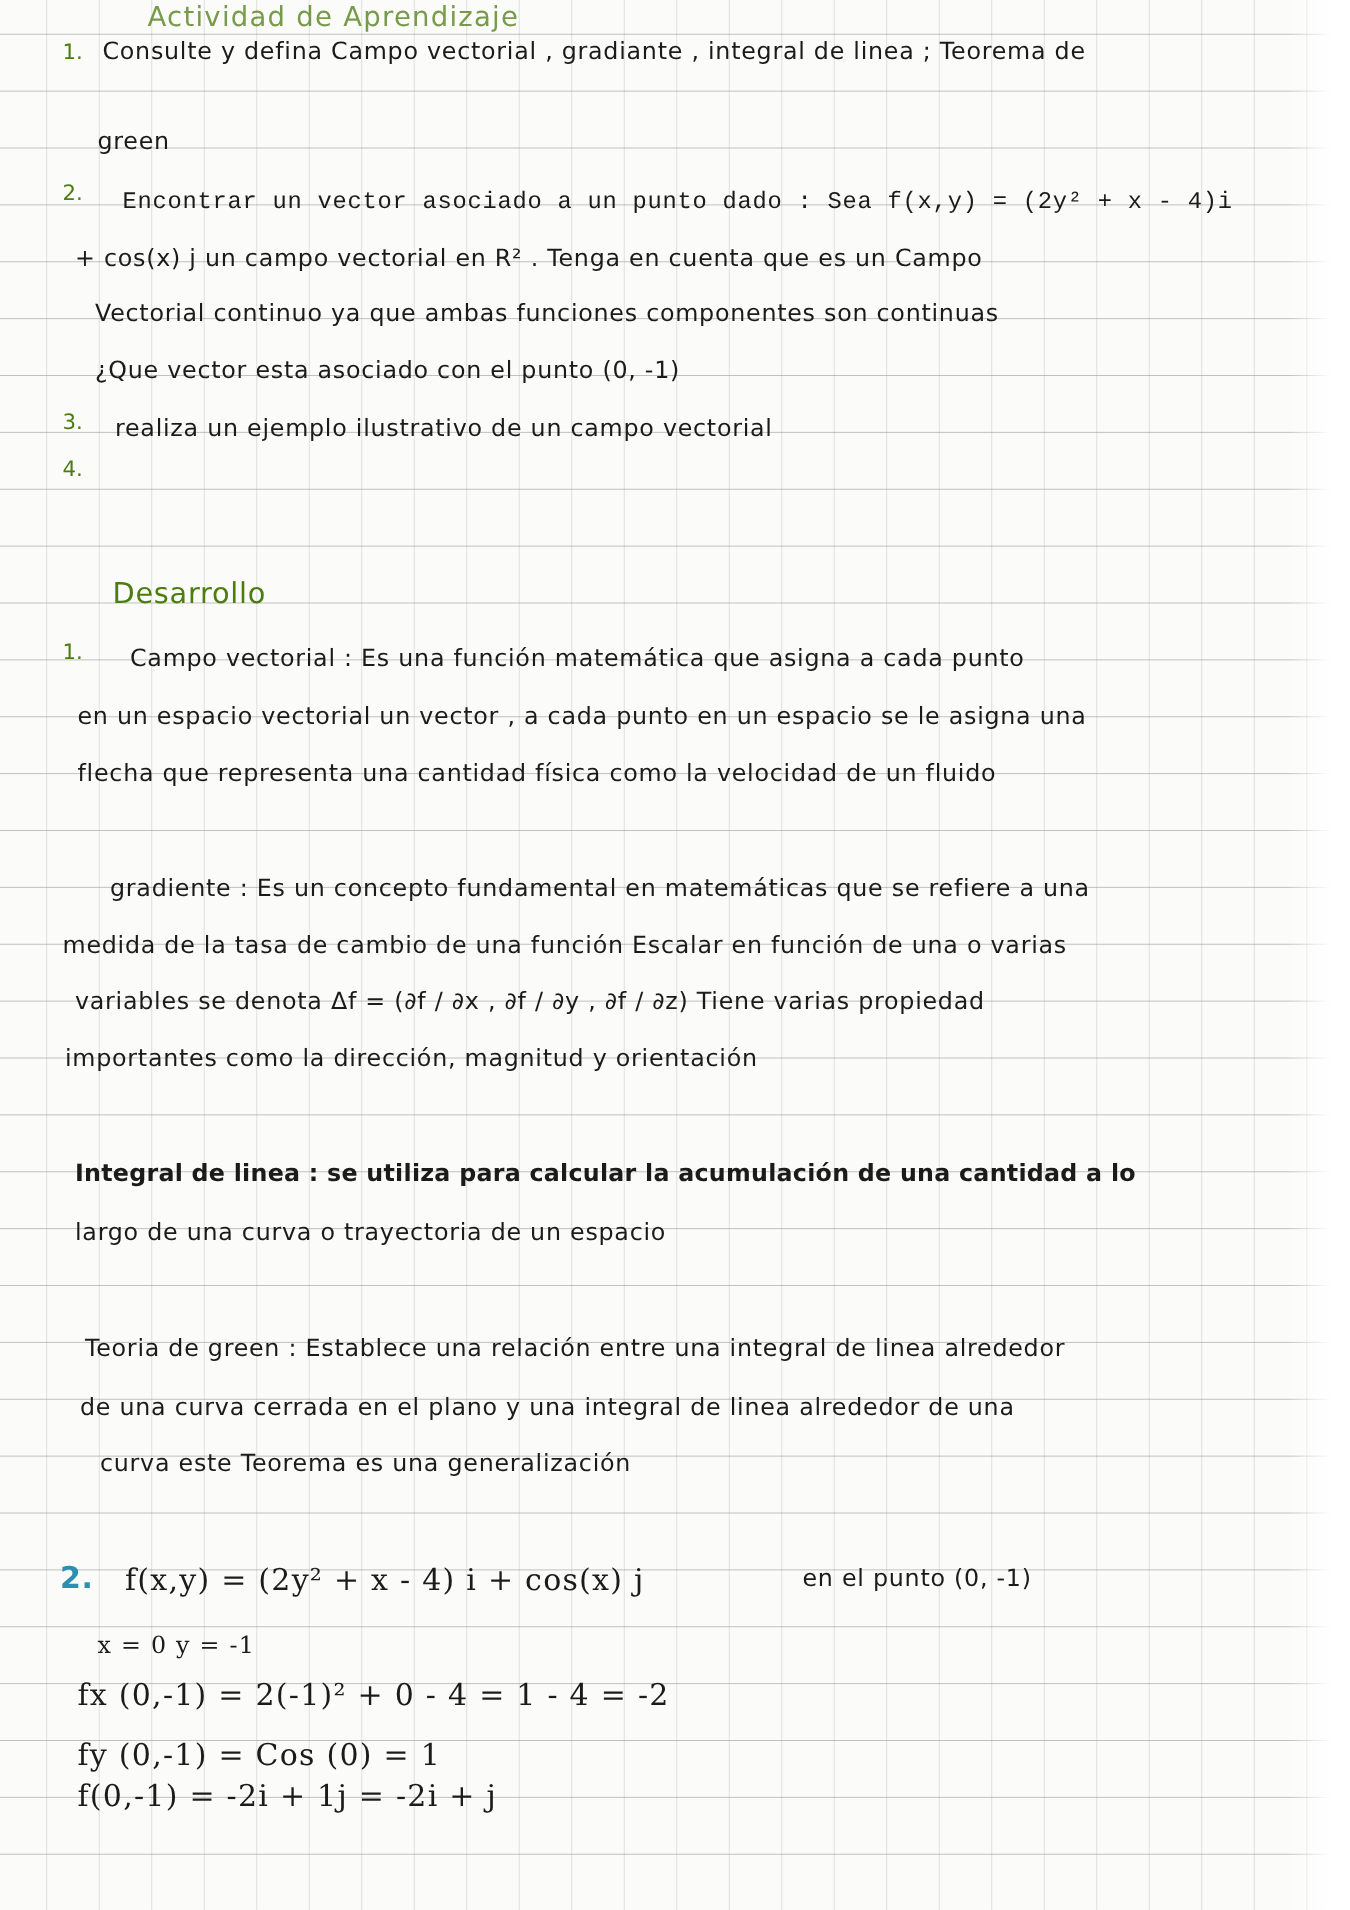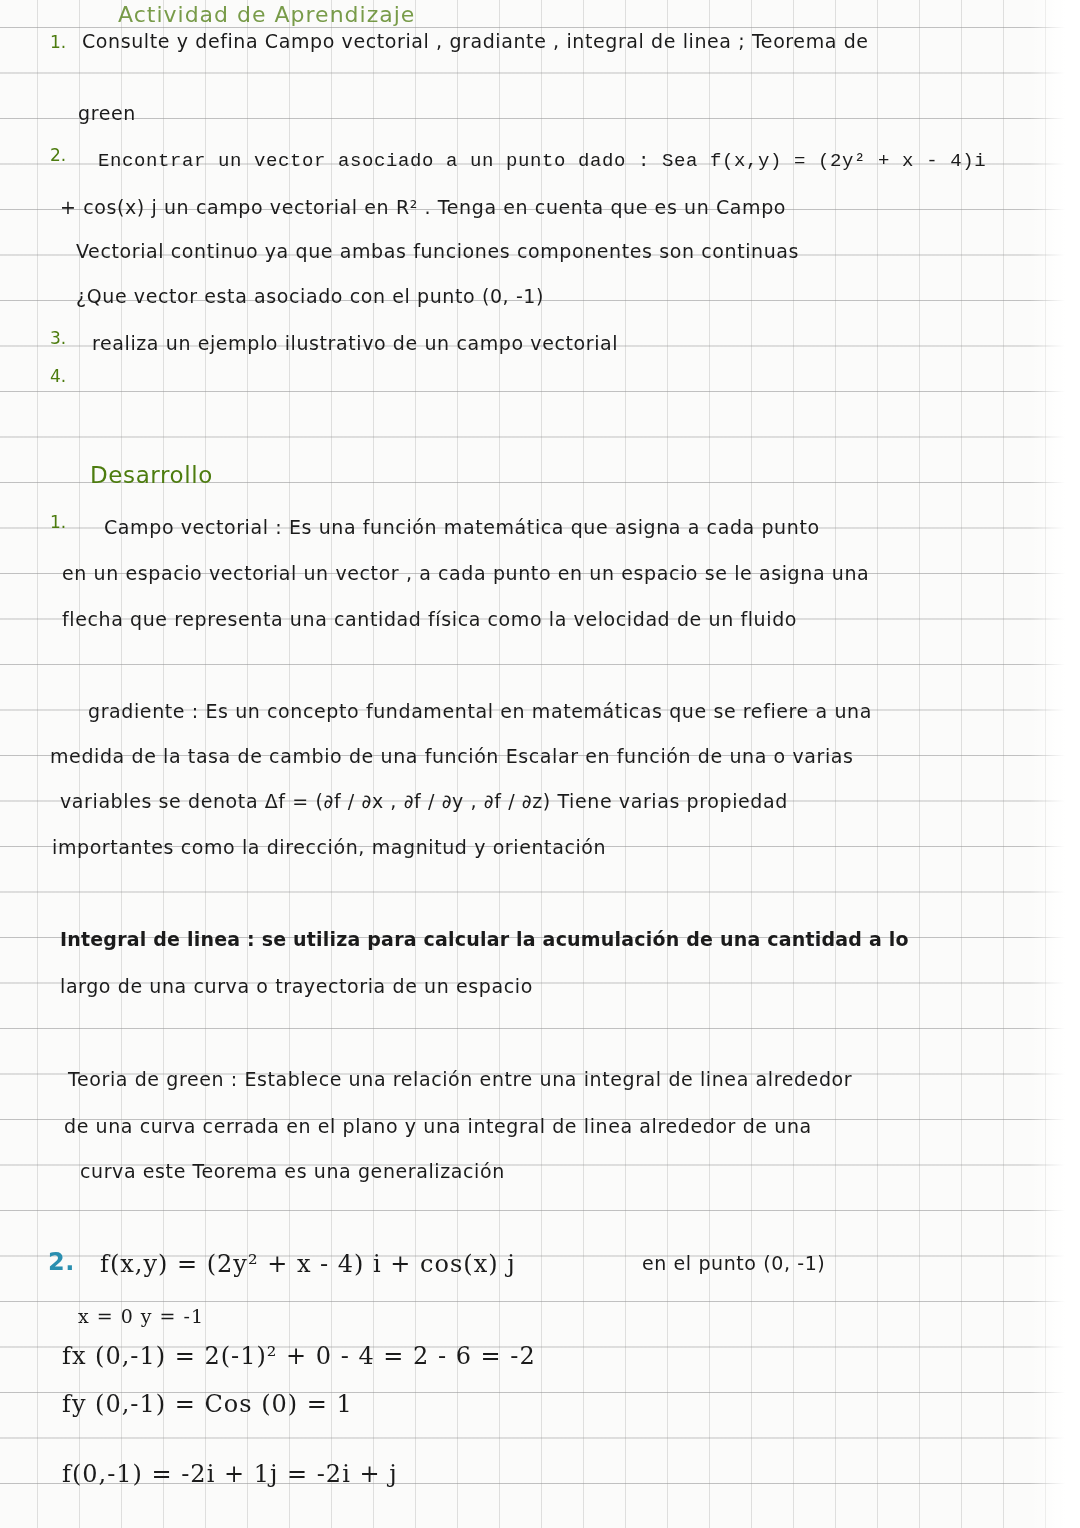"fx (0,-1) = 2(-1)² +" div.line { text: 2 - 6 -> 1 - 4 }
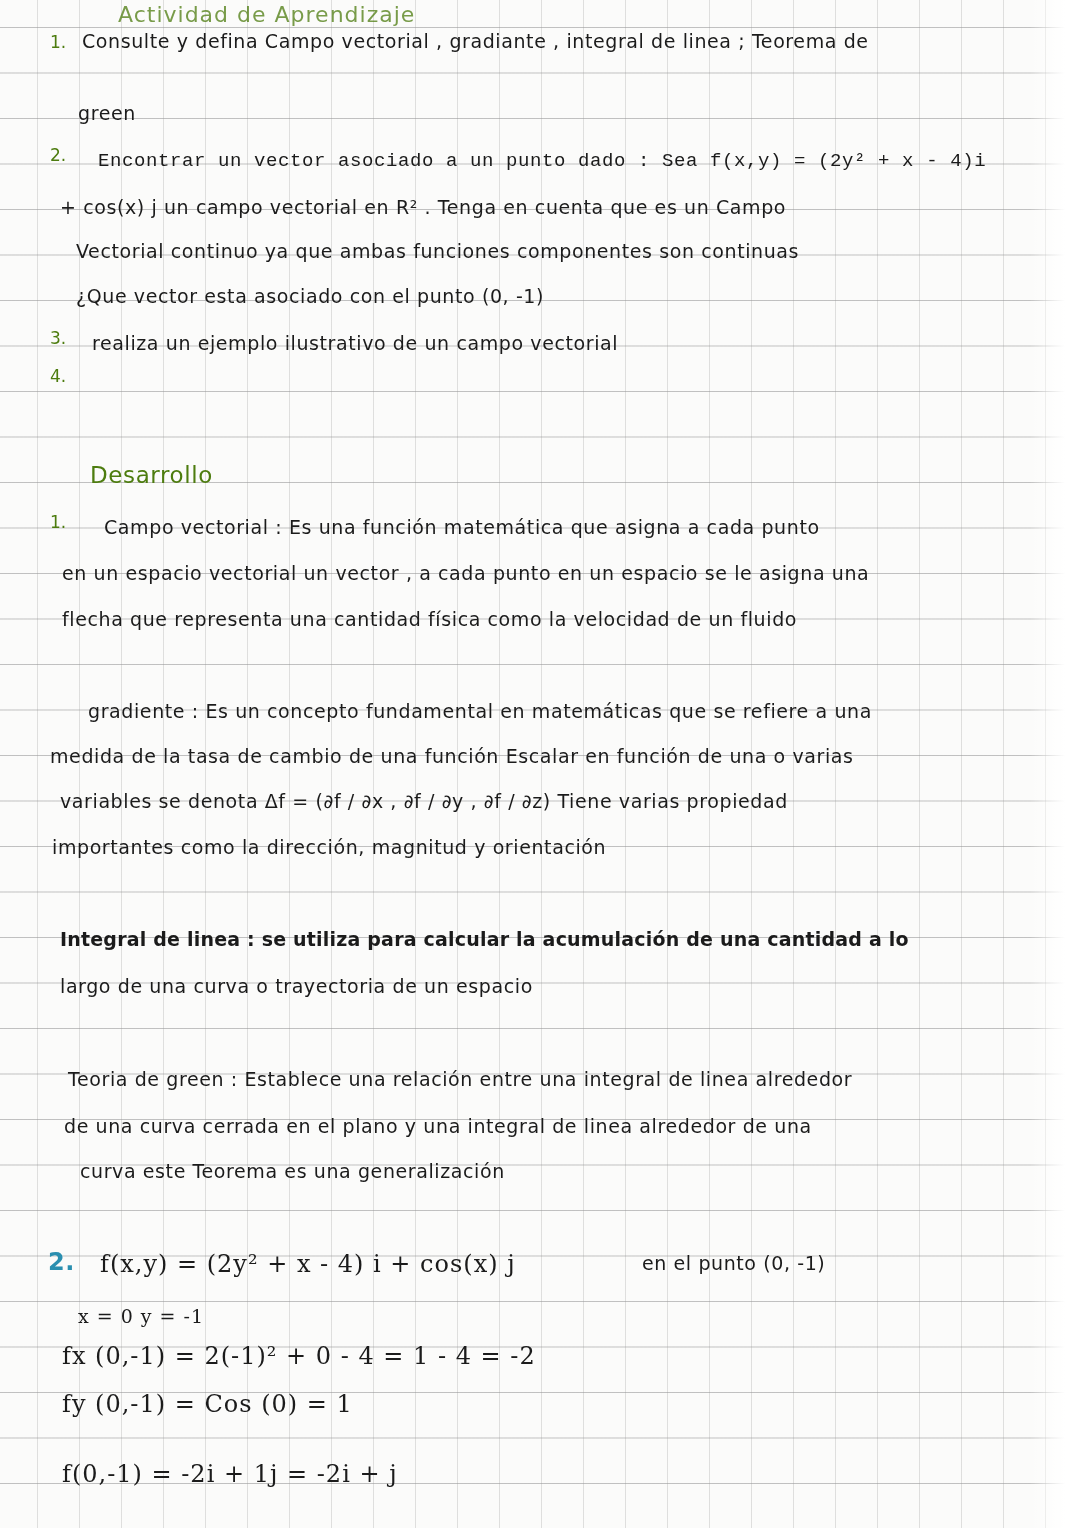"f(0,-1) = -2i + 1j" div.line { top: 1460px -> 1423px }
